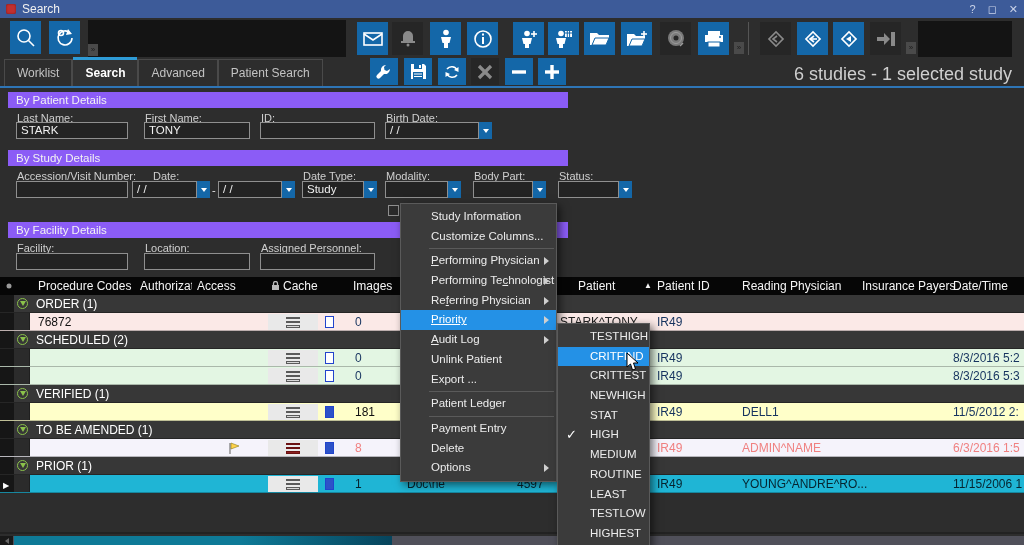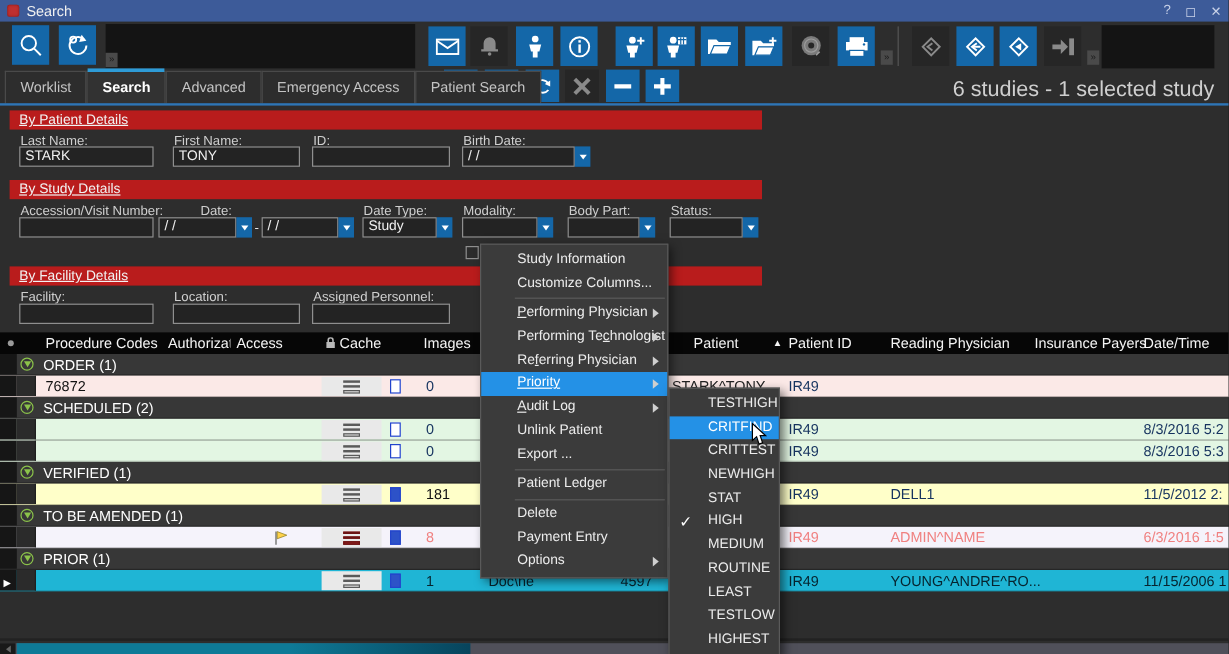"Emergency Access" div.tab { html: <div>Emergency Access</div> -> none }
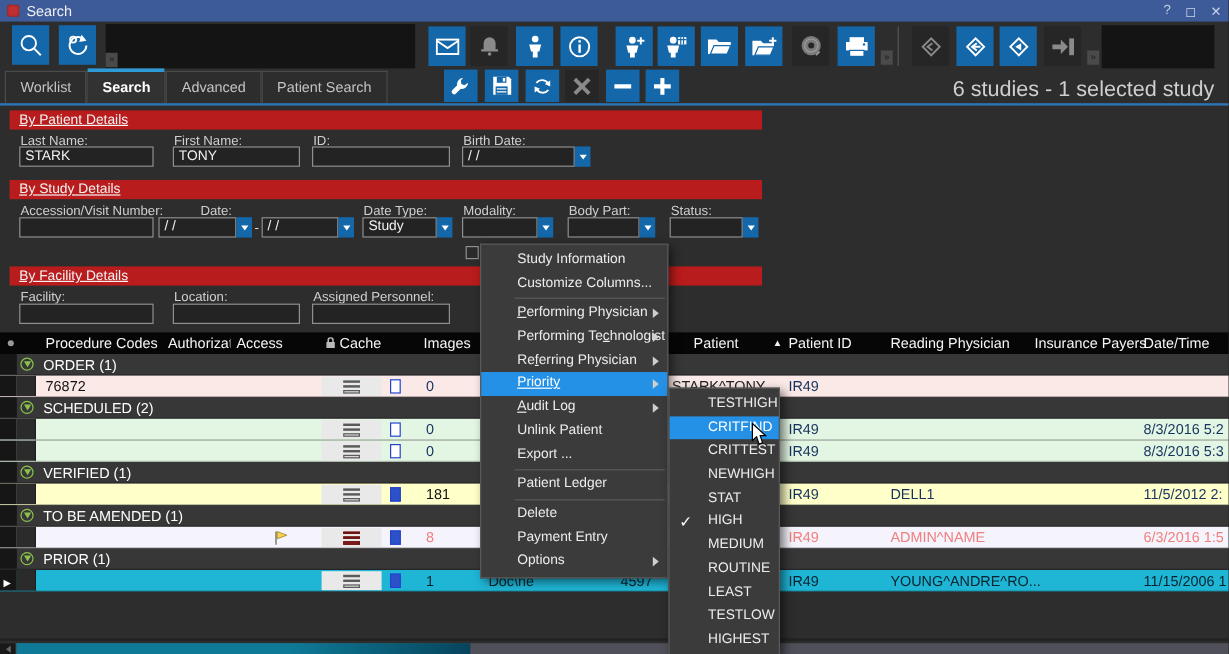"By Patient Details" .section-bar { background: #b91c1c -> #8b5cf6; text-decoration: underline -> none; width: 627px -> 560px }
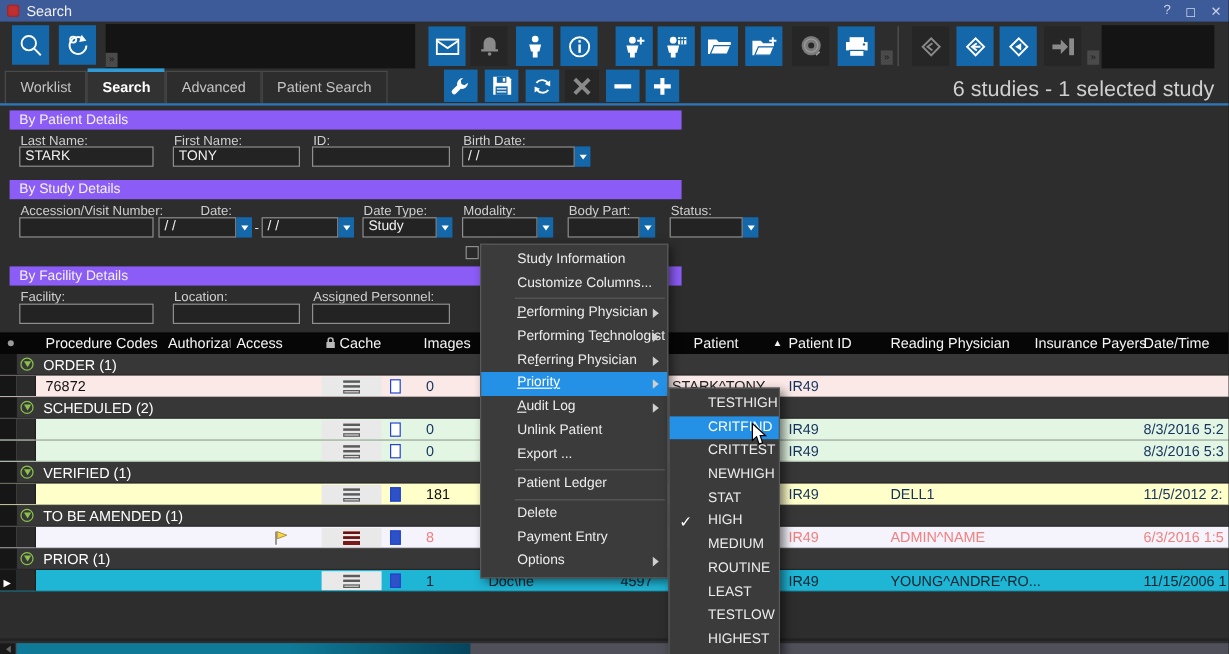"Date:" div.fld-label { left: 143px -> 129px }
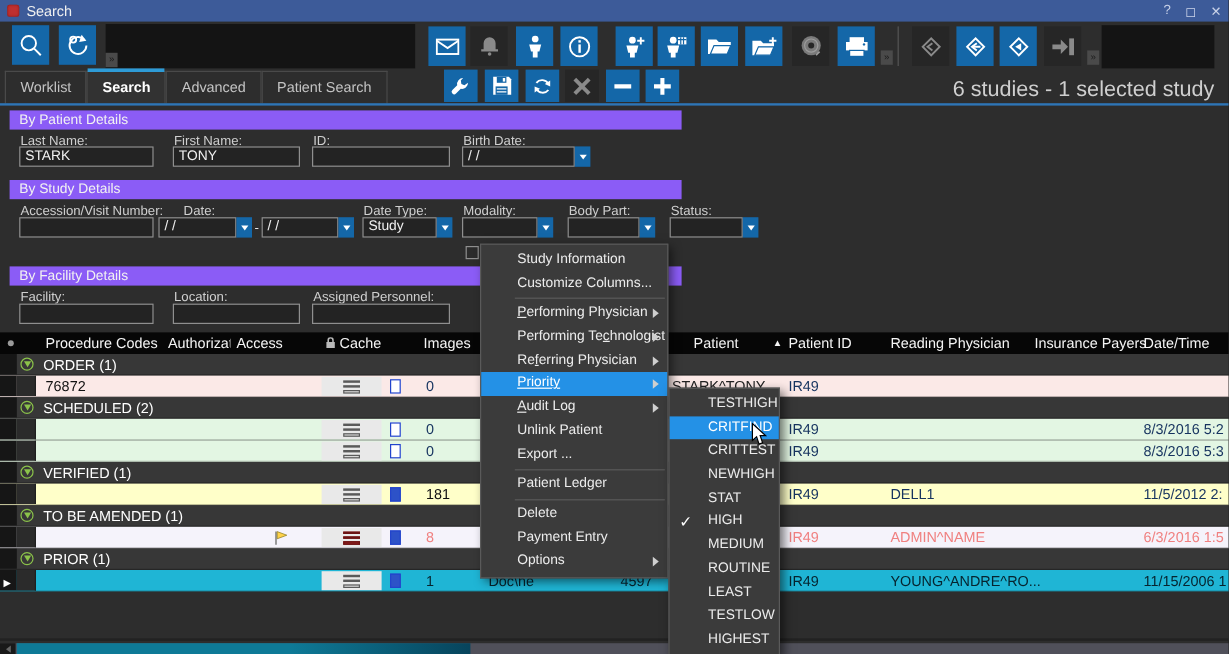"Delete" div.mi { order: before "Payment Entry" -> after "Payment Entry" }
